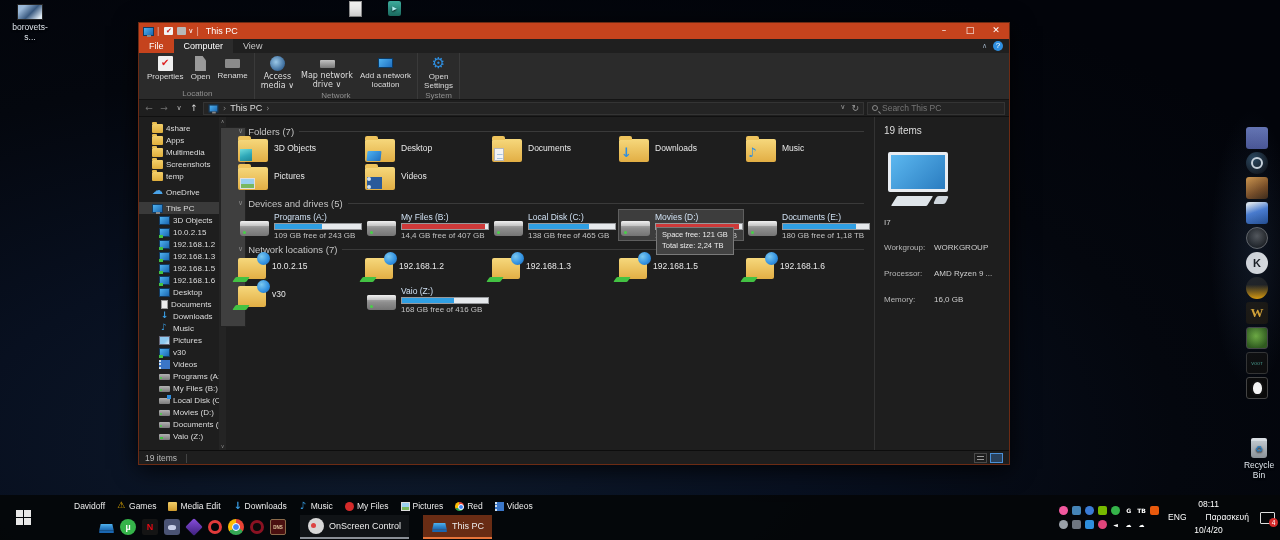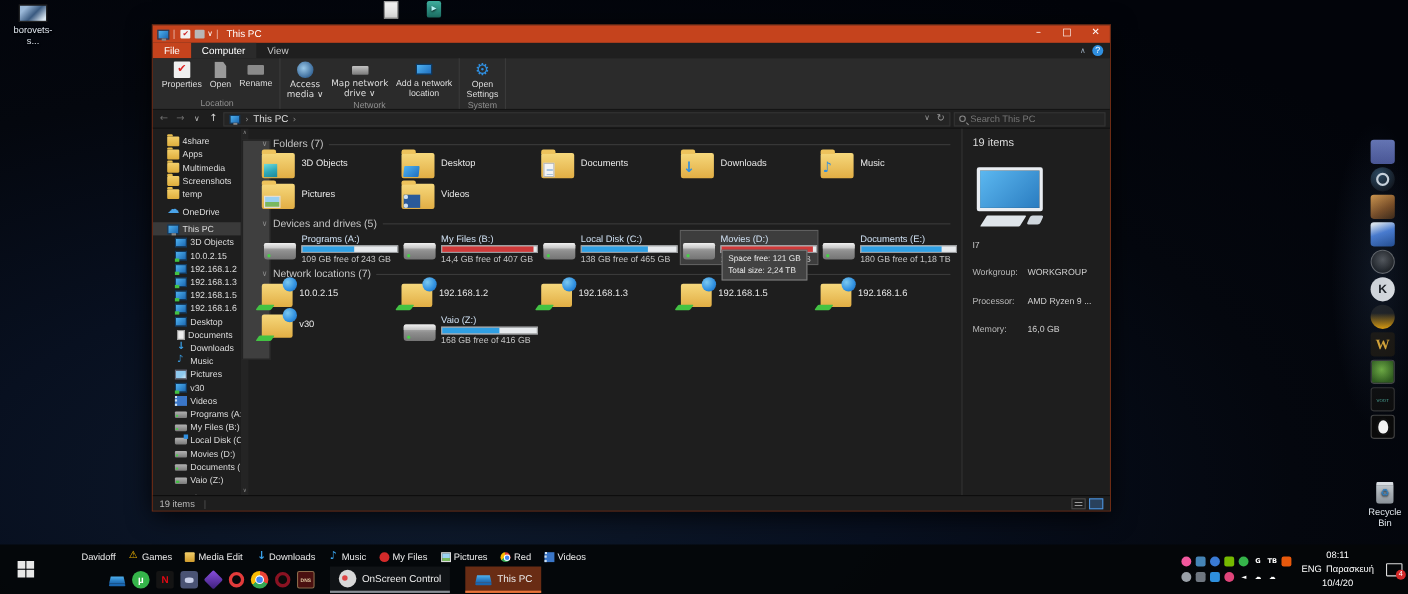"ENG" .clock-mid { gap: 4px -> 19px }
